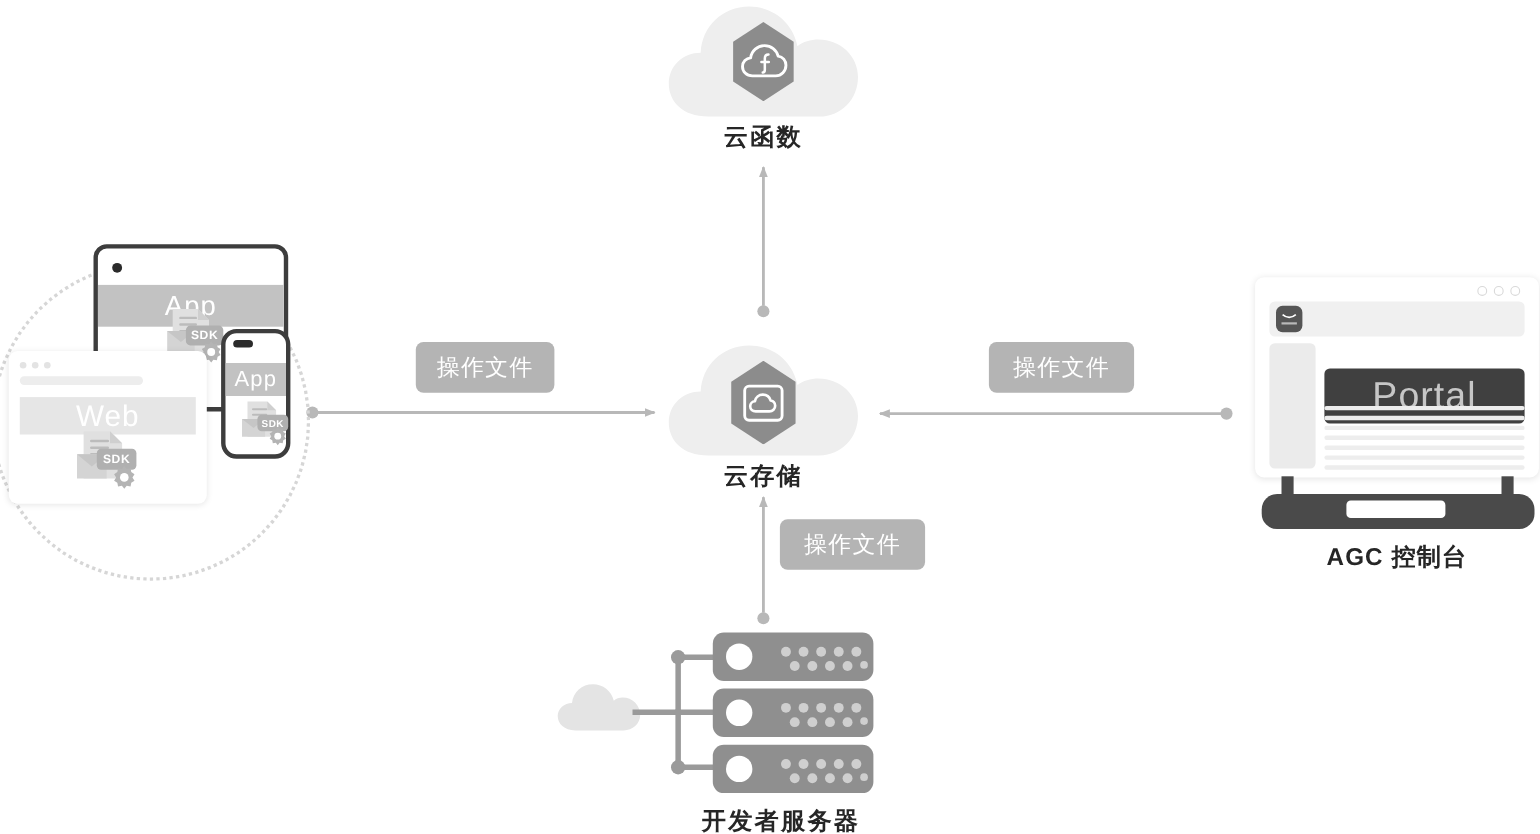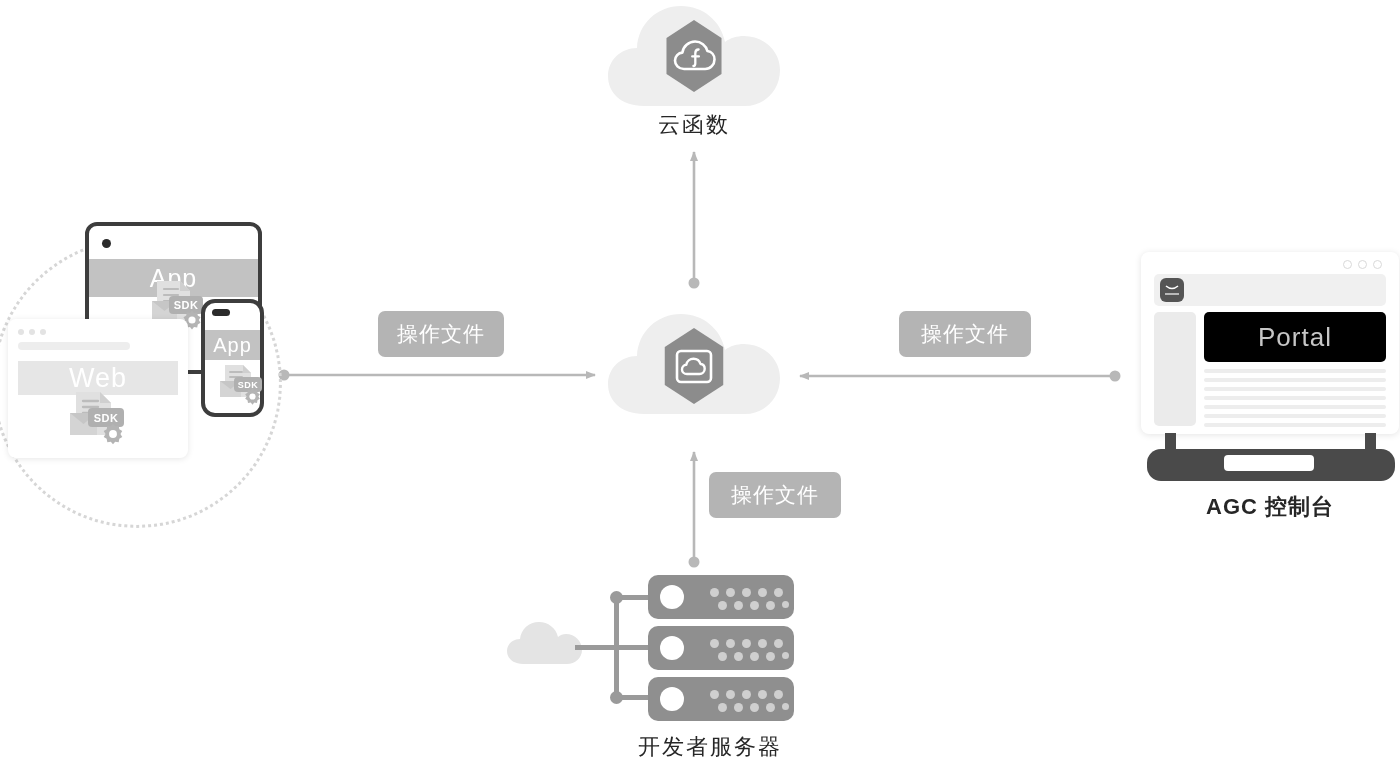"云函数" .node-caption { font-weight: normal -> bold }
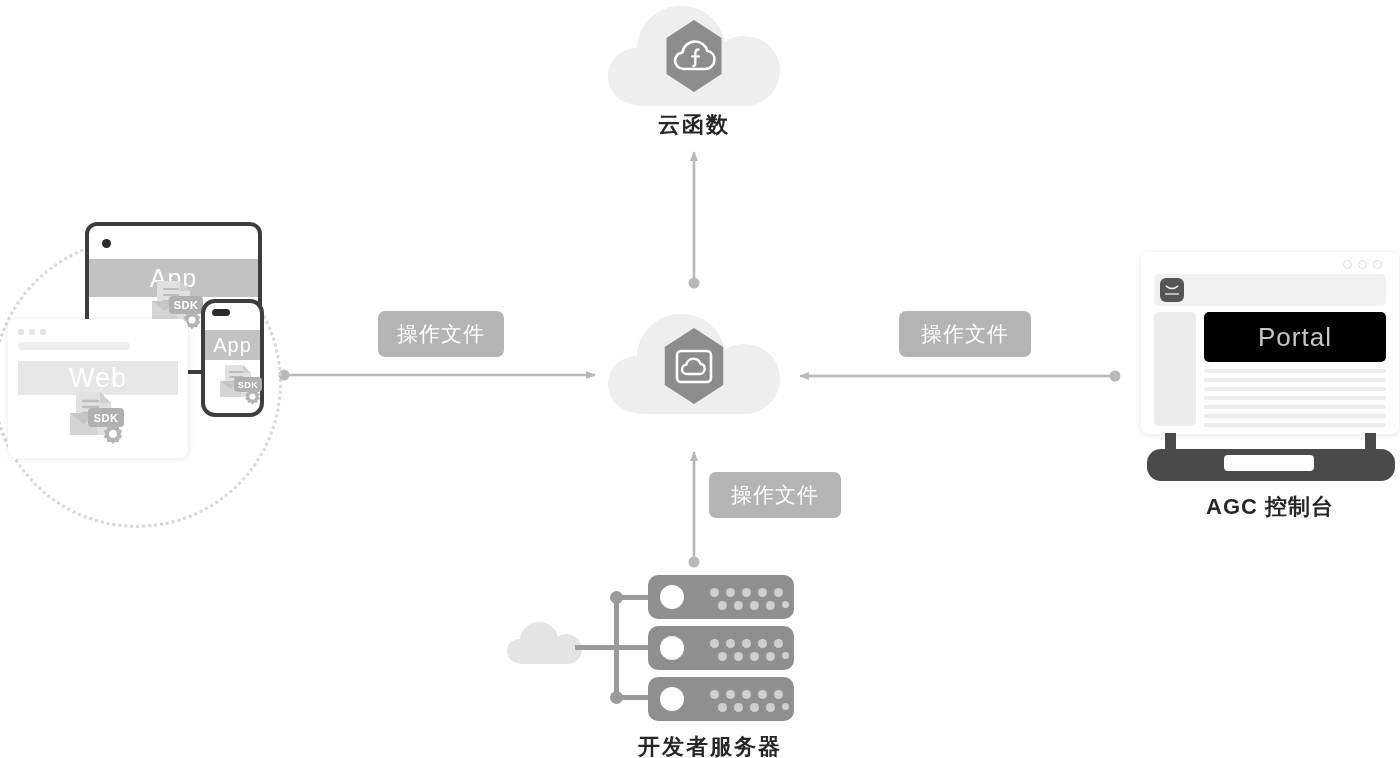"Portal" .mon-portal { background: #000000 -> #404040; font-size: 26px -> 34px; margin-top: none -> 23px }
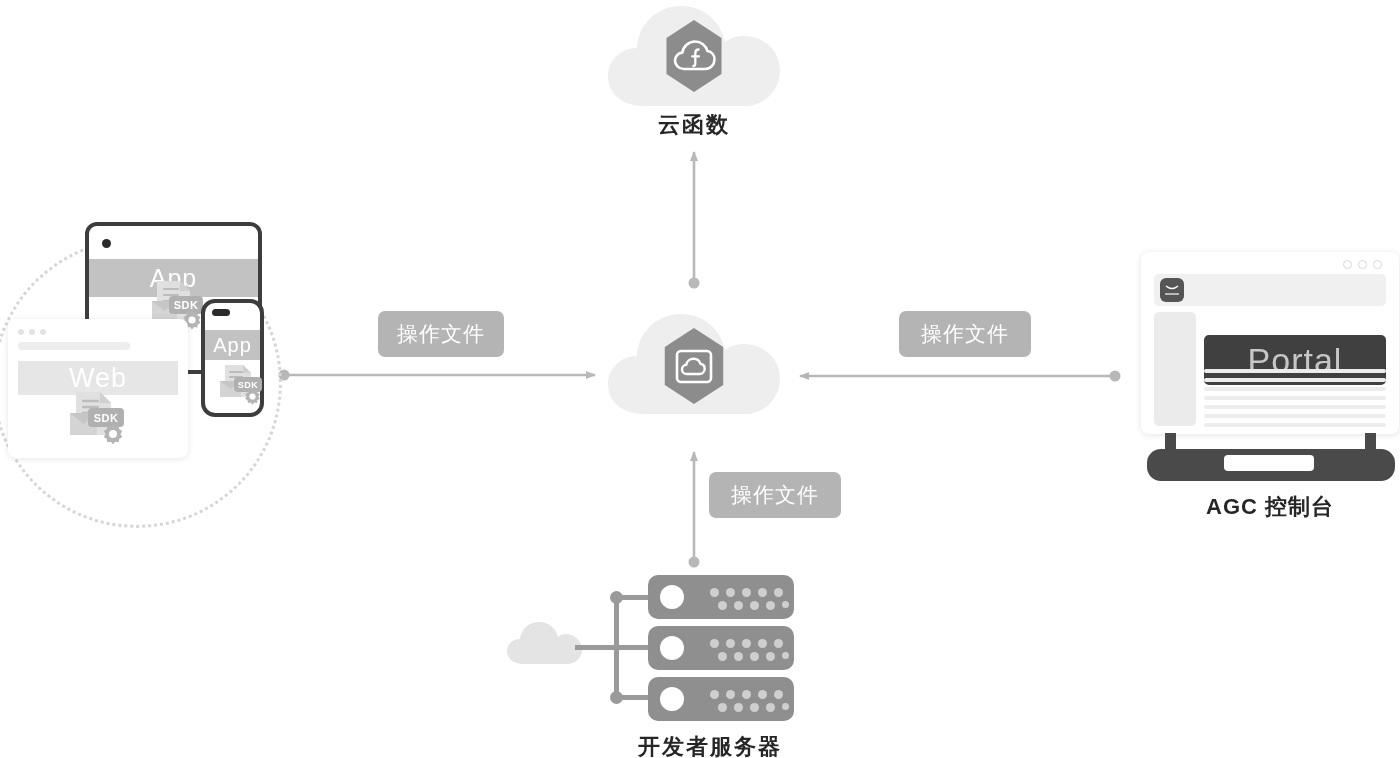"云存储" div.node-caption { html: none -> <div>云存储</div> }
